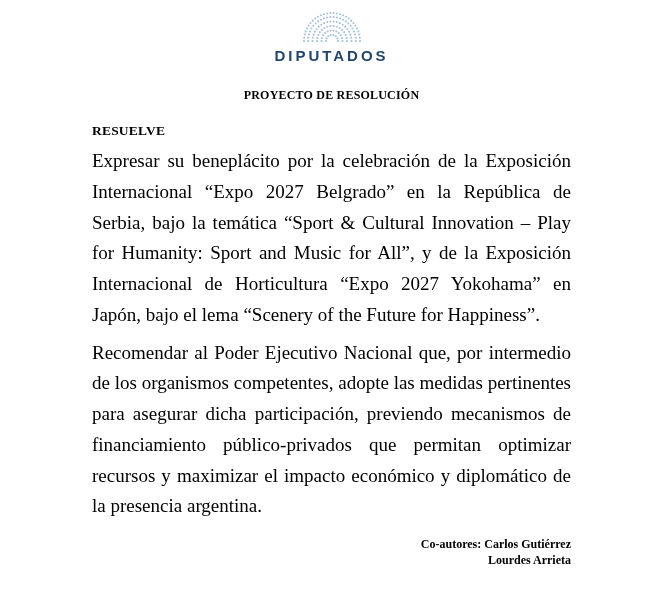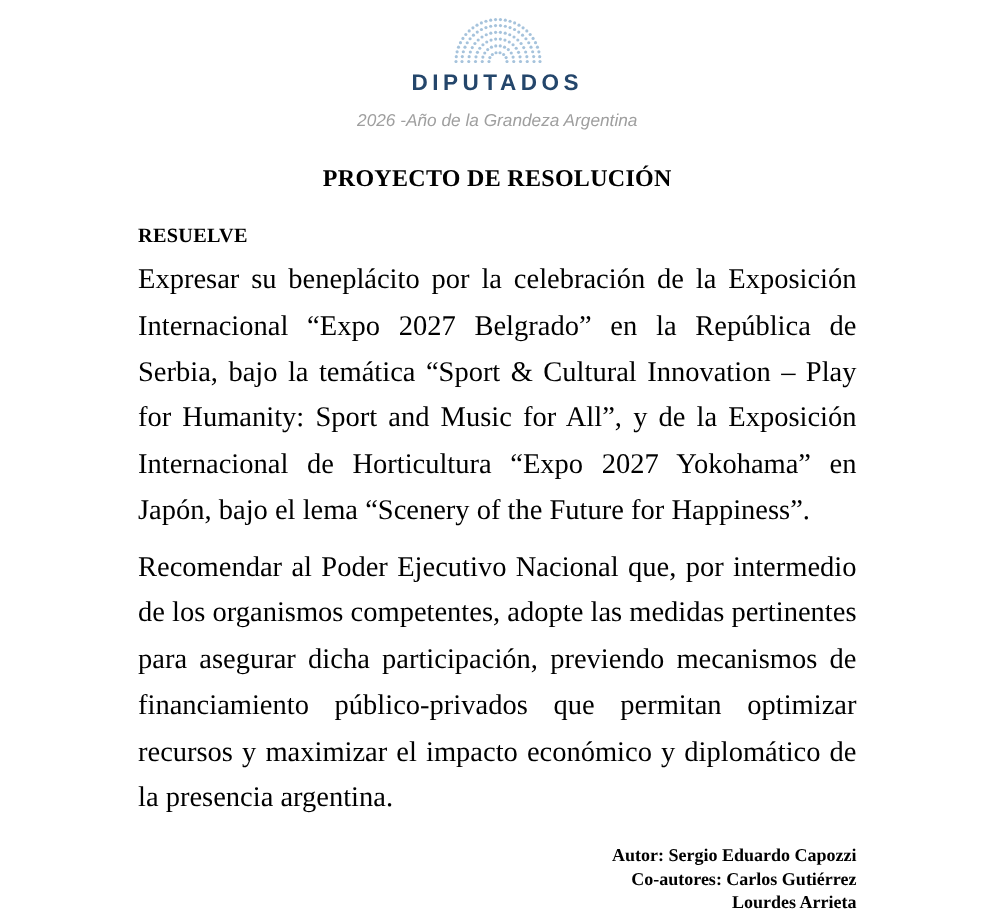"2026 -Año de la Grandeza" div.motto { html: <div>2026 -Año de la Grandeza Argentina</div> -> none }
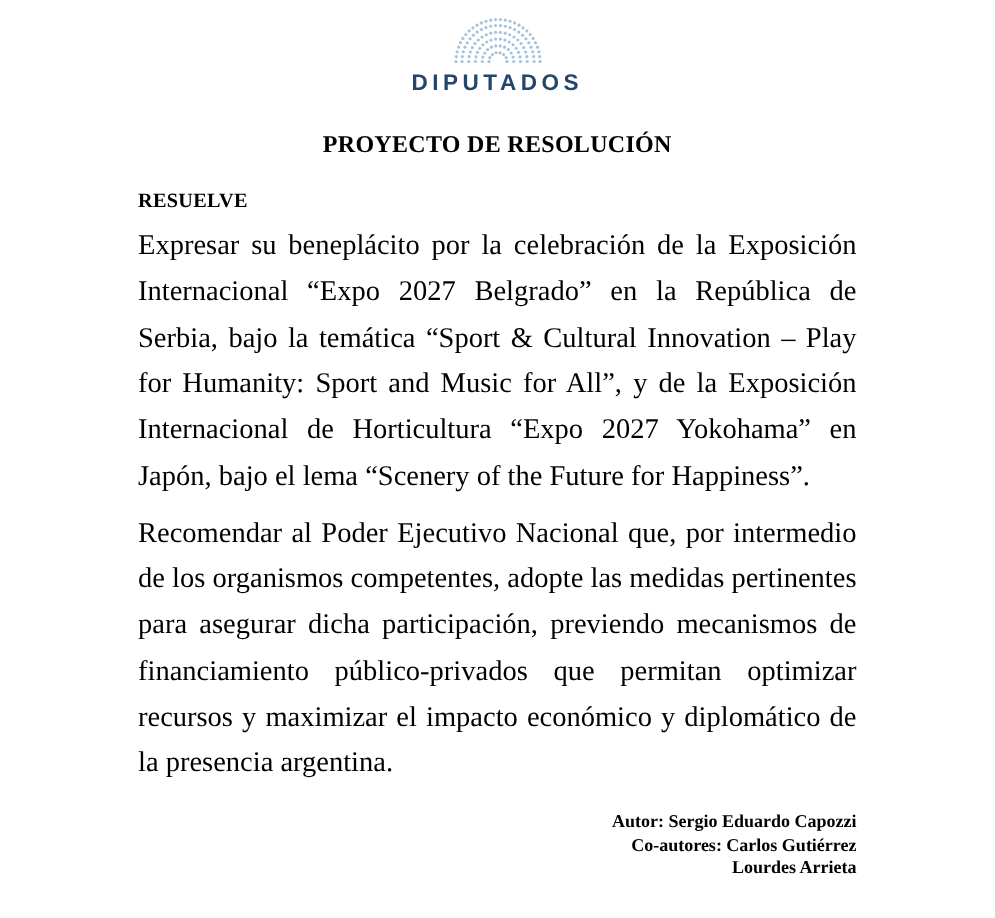"PROYECTO DE RESOLUCIÓN" .doc-title { font-size: 16px -> 12px }
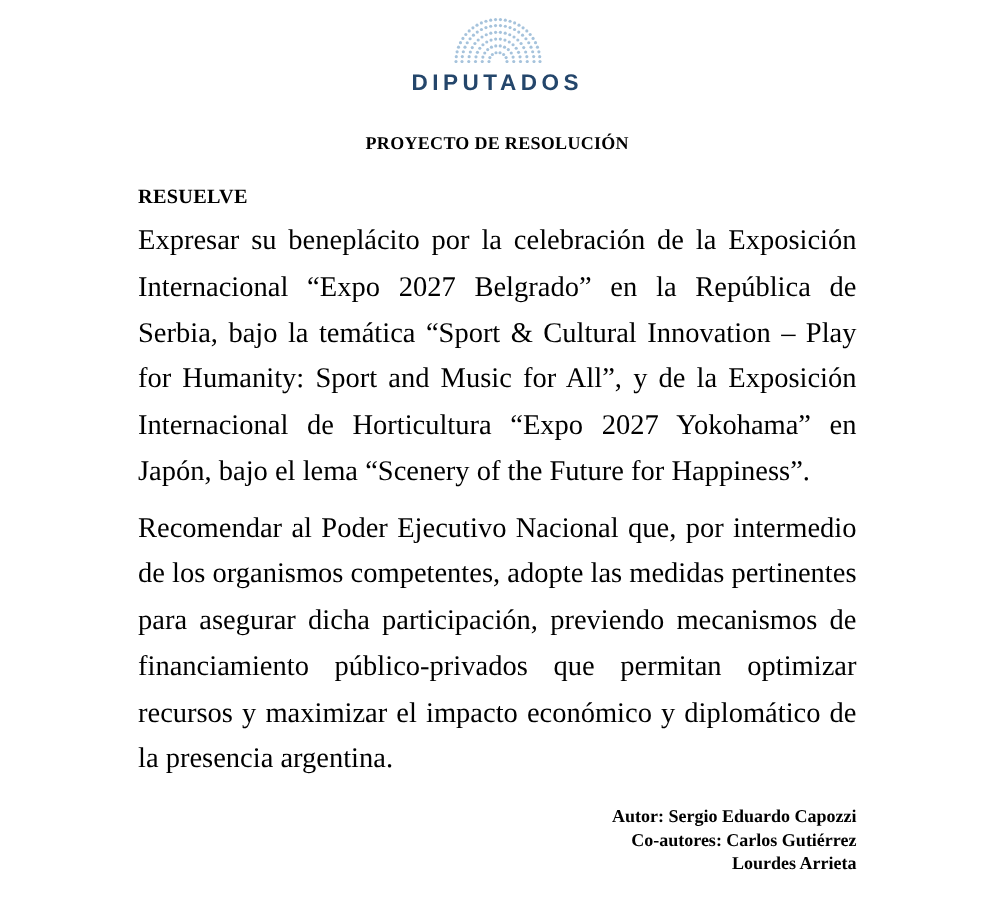"Autor: Sergio Eduardo Capozzi" div.author-line { html: <div>Autor: Sergio Eduardo Capozzi</div> -> none }
